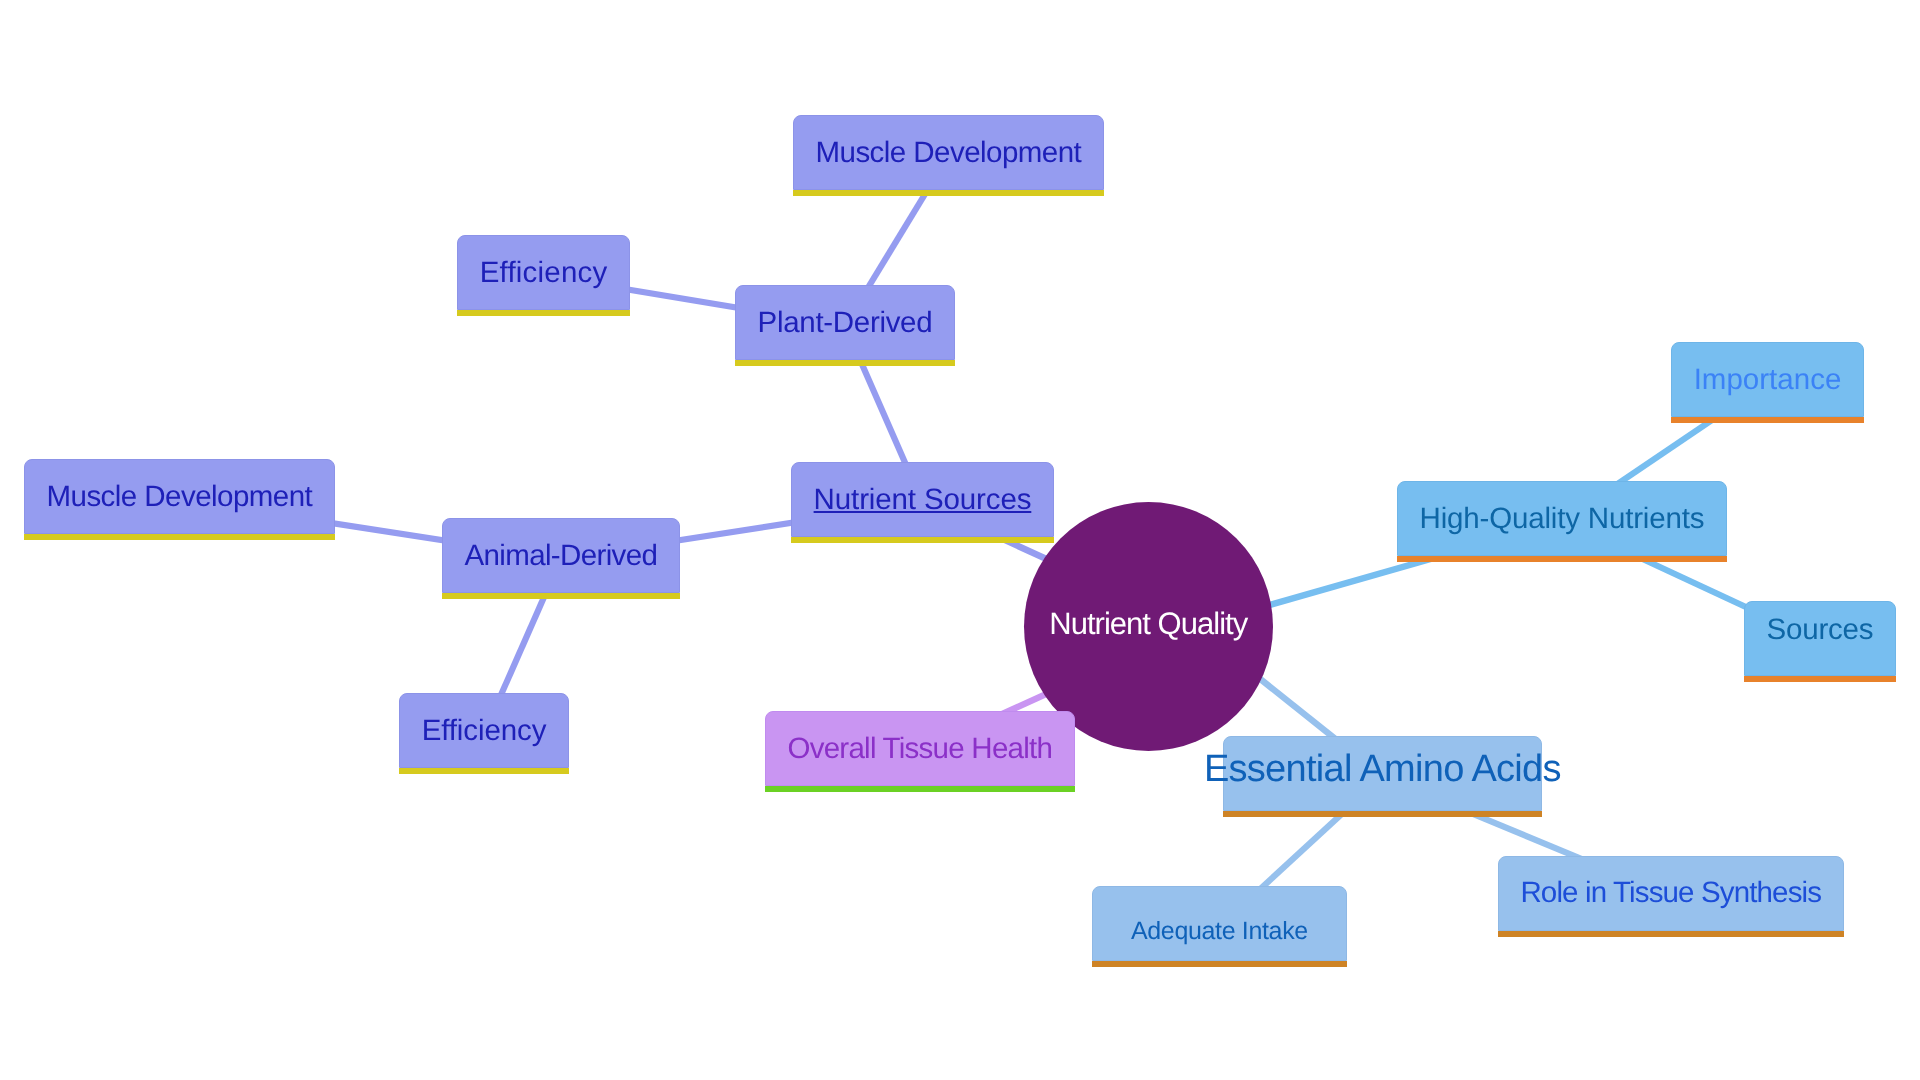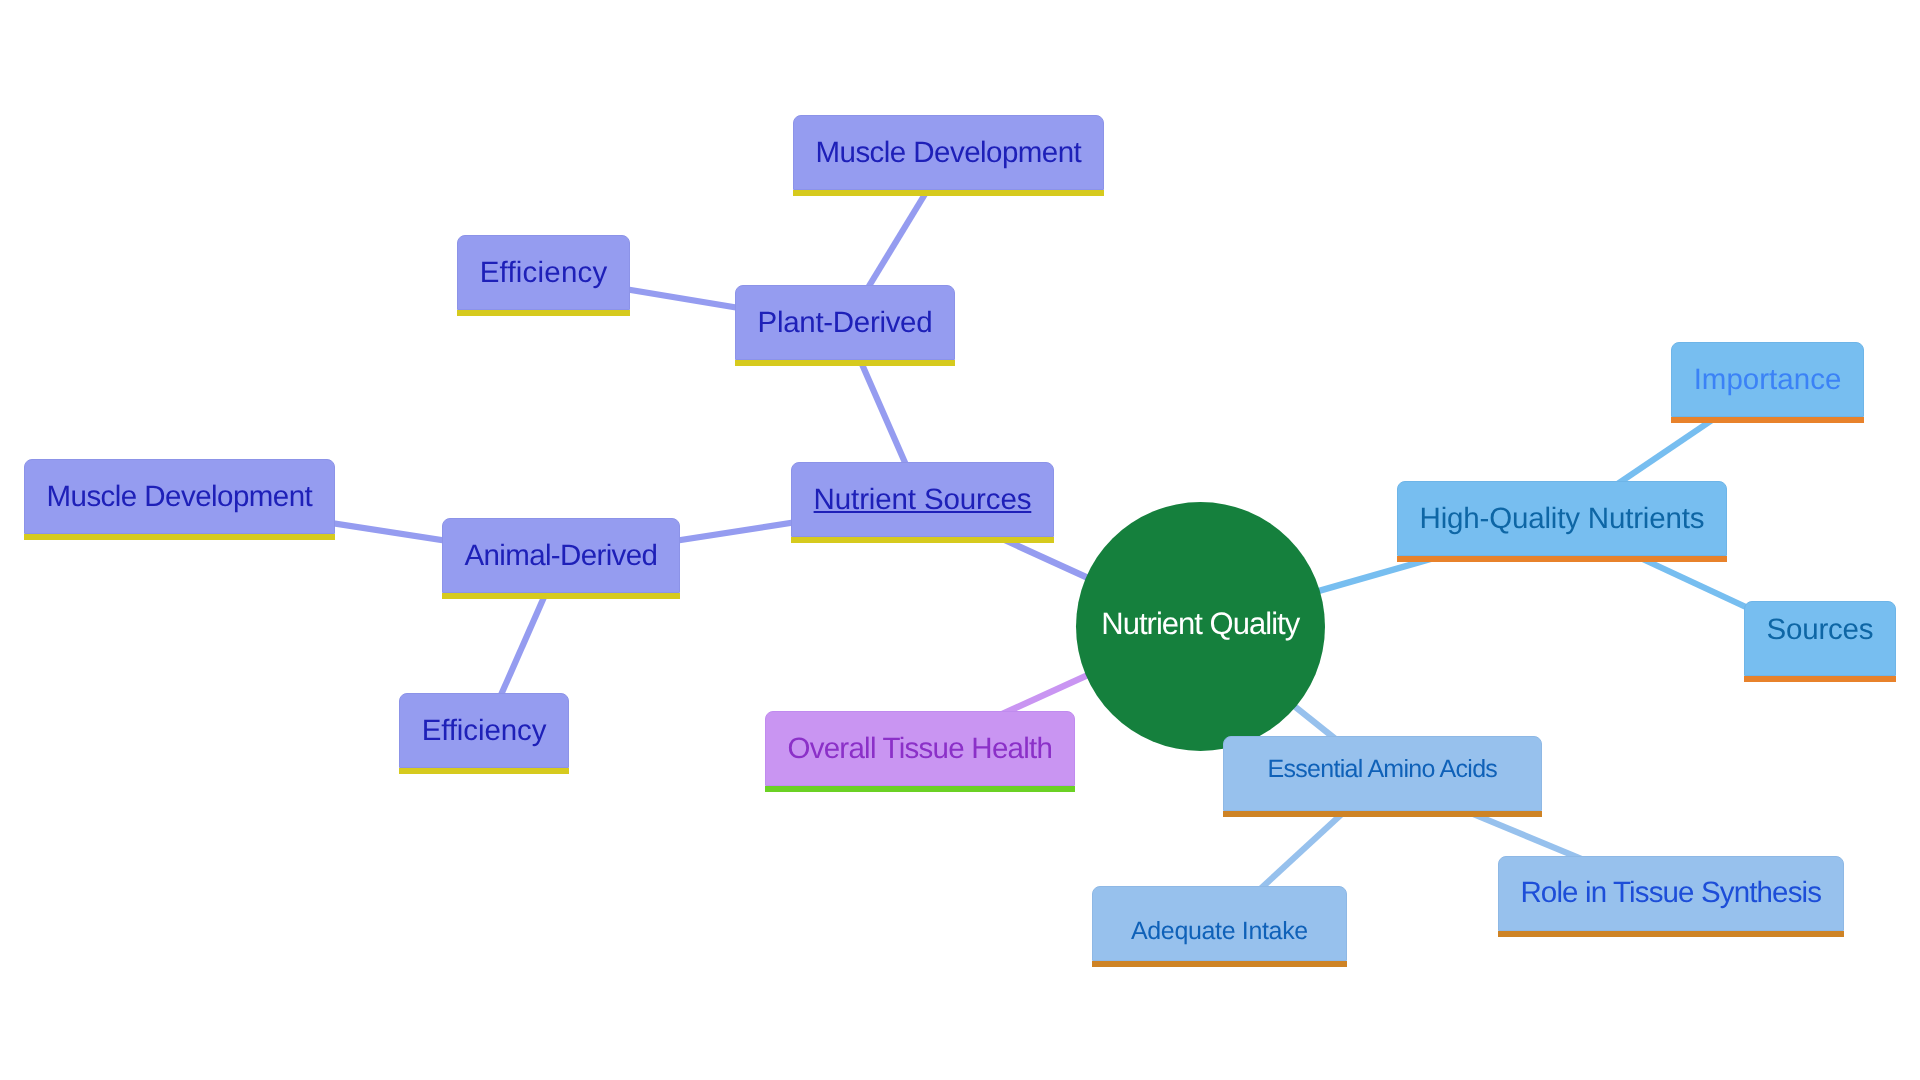"Nutrient Quality" div { background: #15803d -> #701a75; left: 1076px -> 1024px }
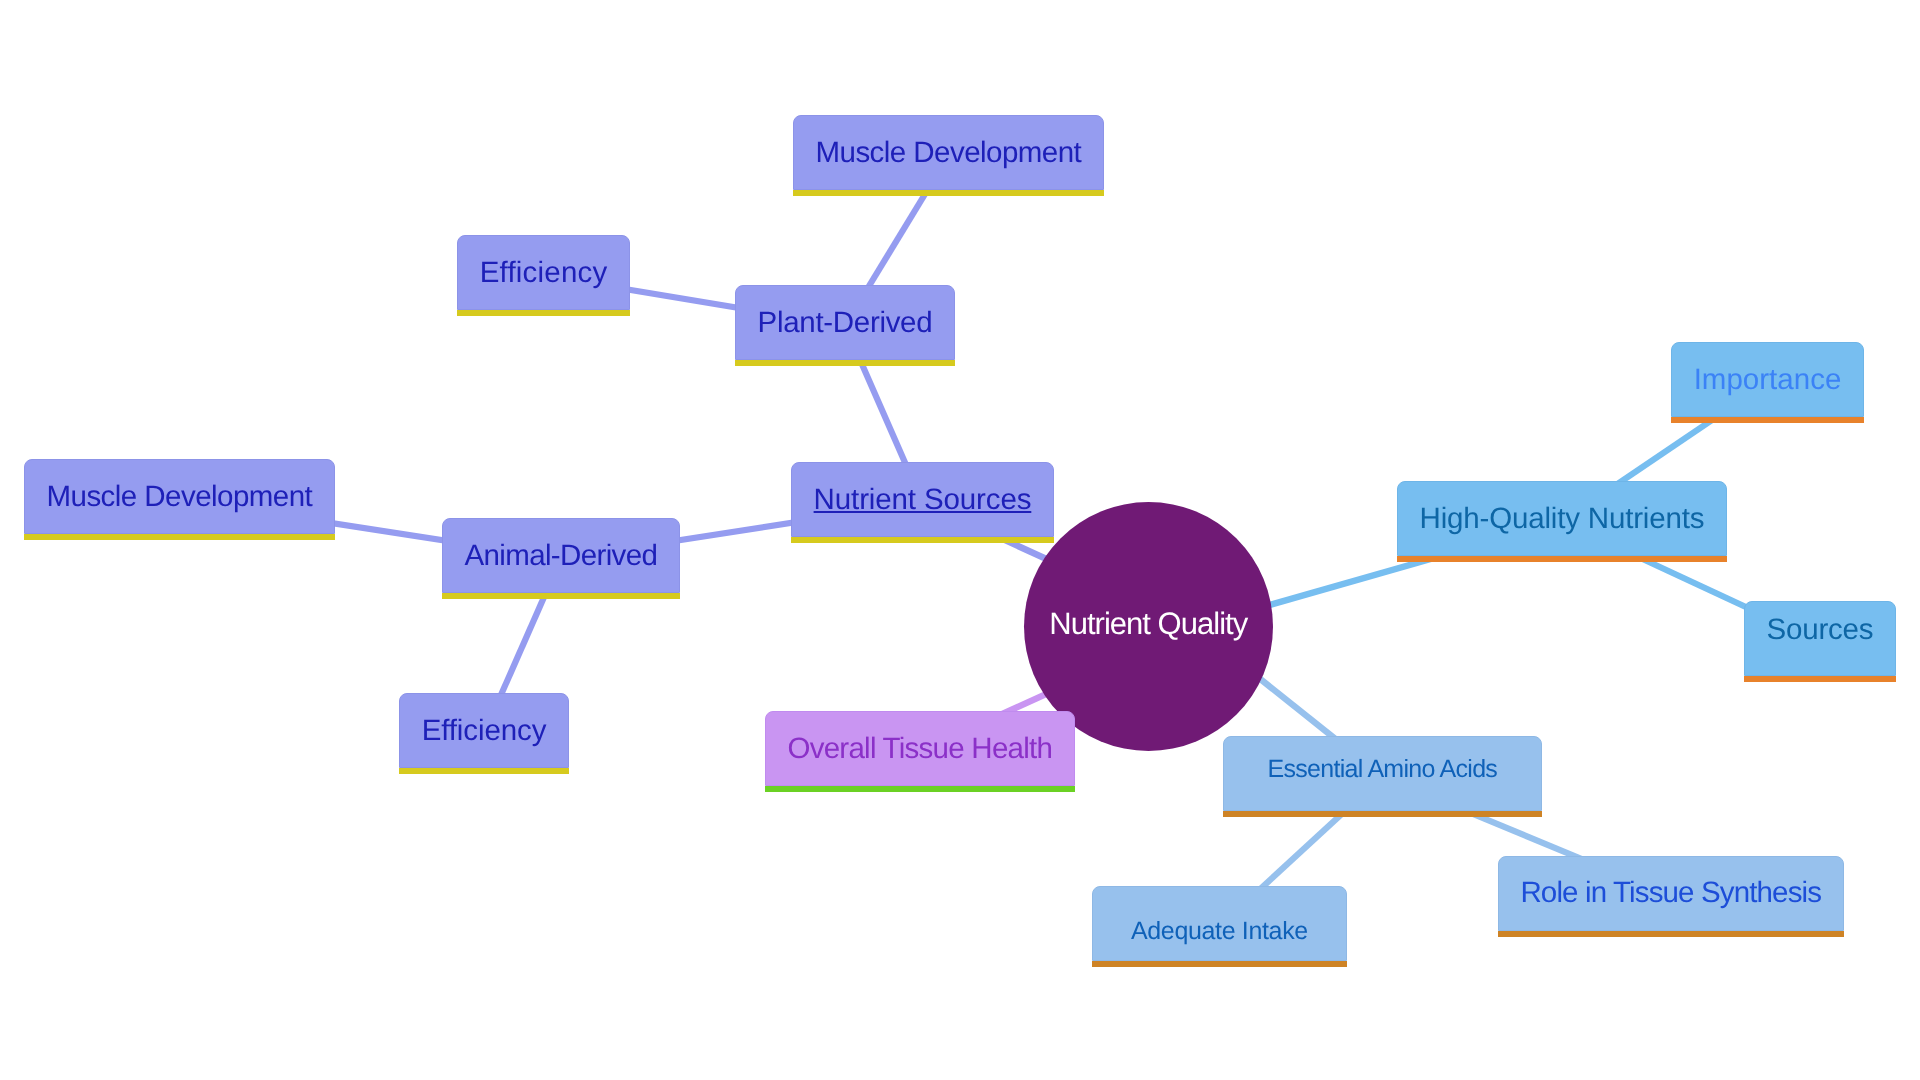"Essential Amino Acids" div.node-label { font-size: 25px -> 38px }
